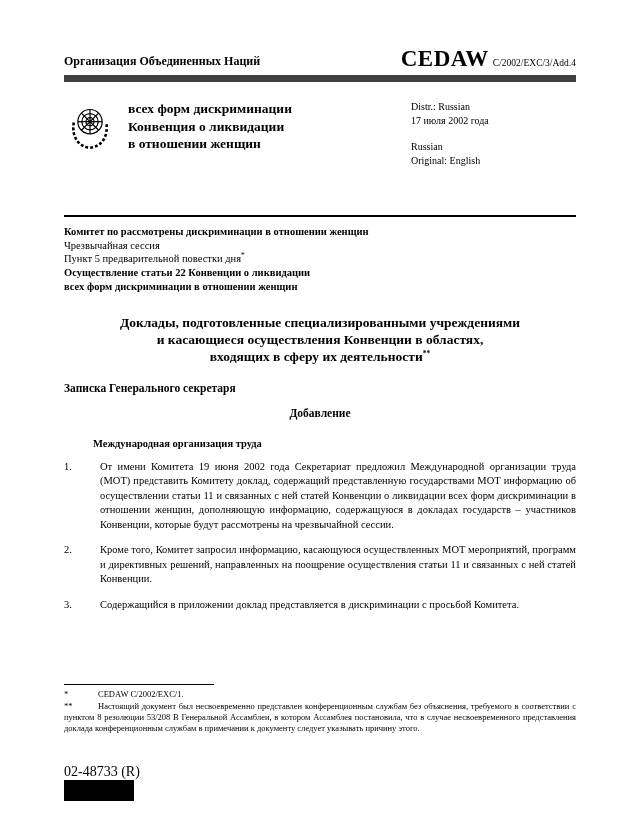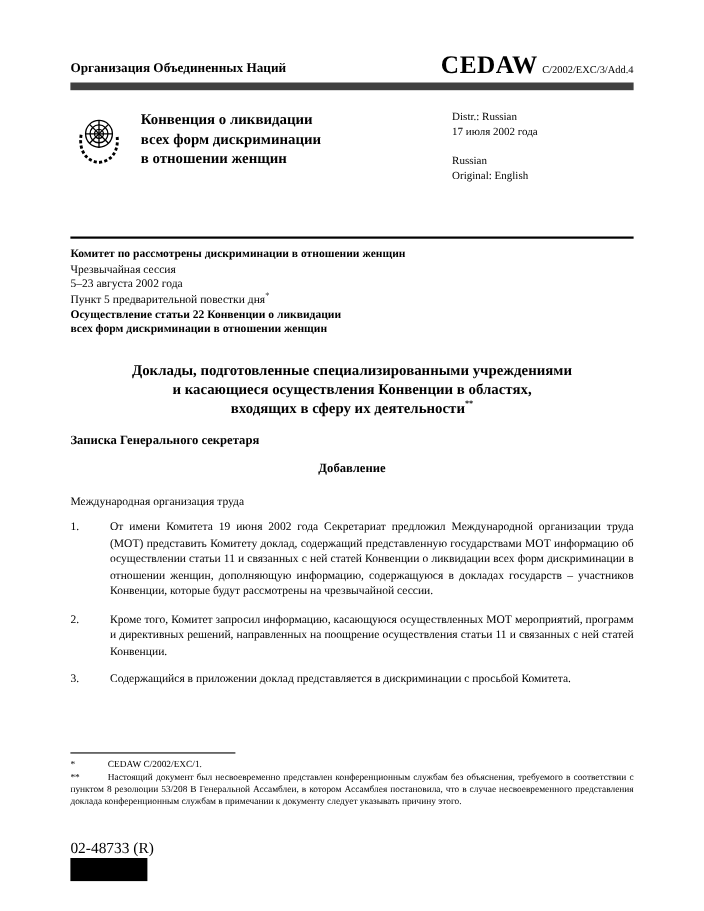"Конвенция о ликвидации" div { order: before "всех форм дискриминации" -> after "всех форм дискриминации" }
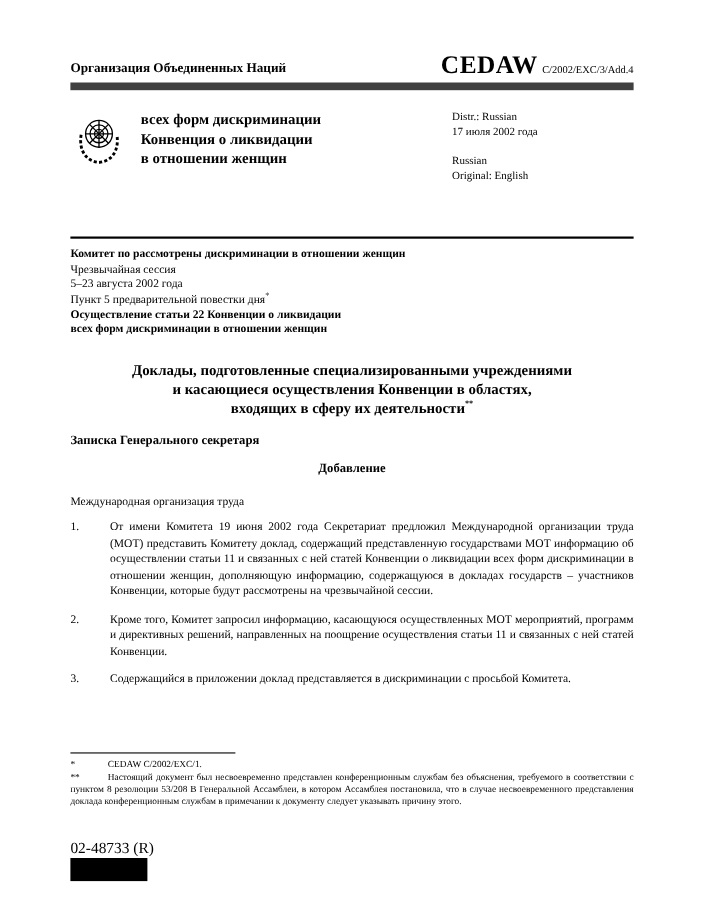"5–23 августа 2002 года" div { html: <div>5–23 августа 2002 года</div> -> none }
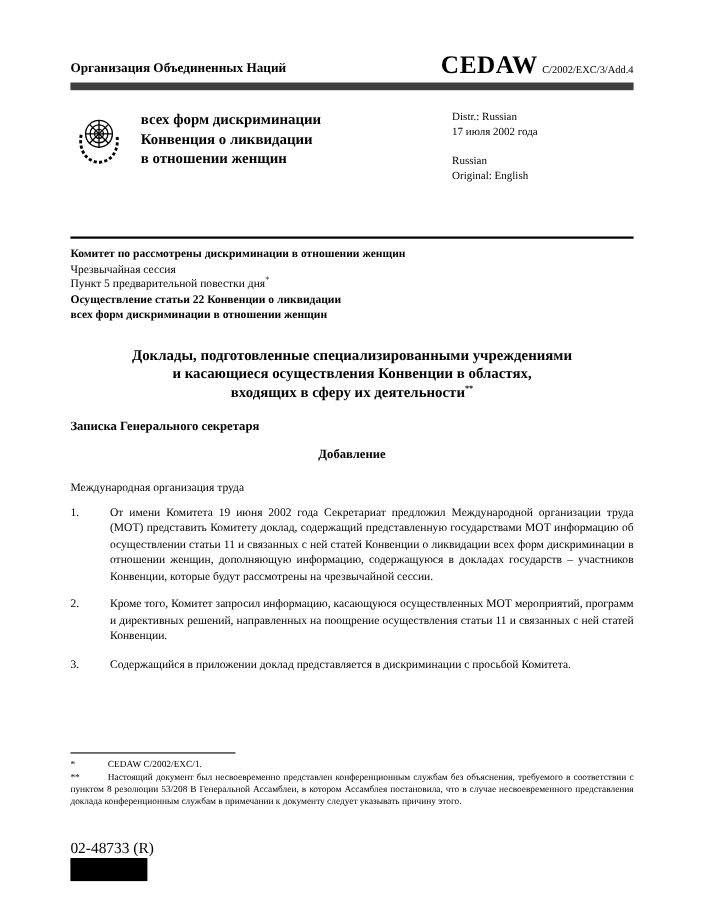"Международная организация труда" .section-heading { font-weight: normal -> bold; margin: 19px 64px 0 64px -> 19px 64px 0 93px }
